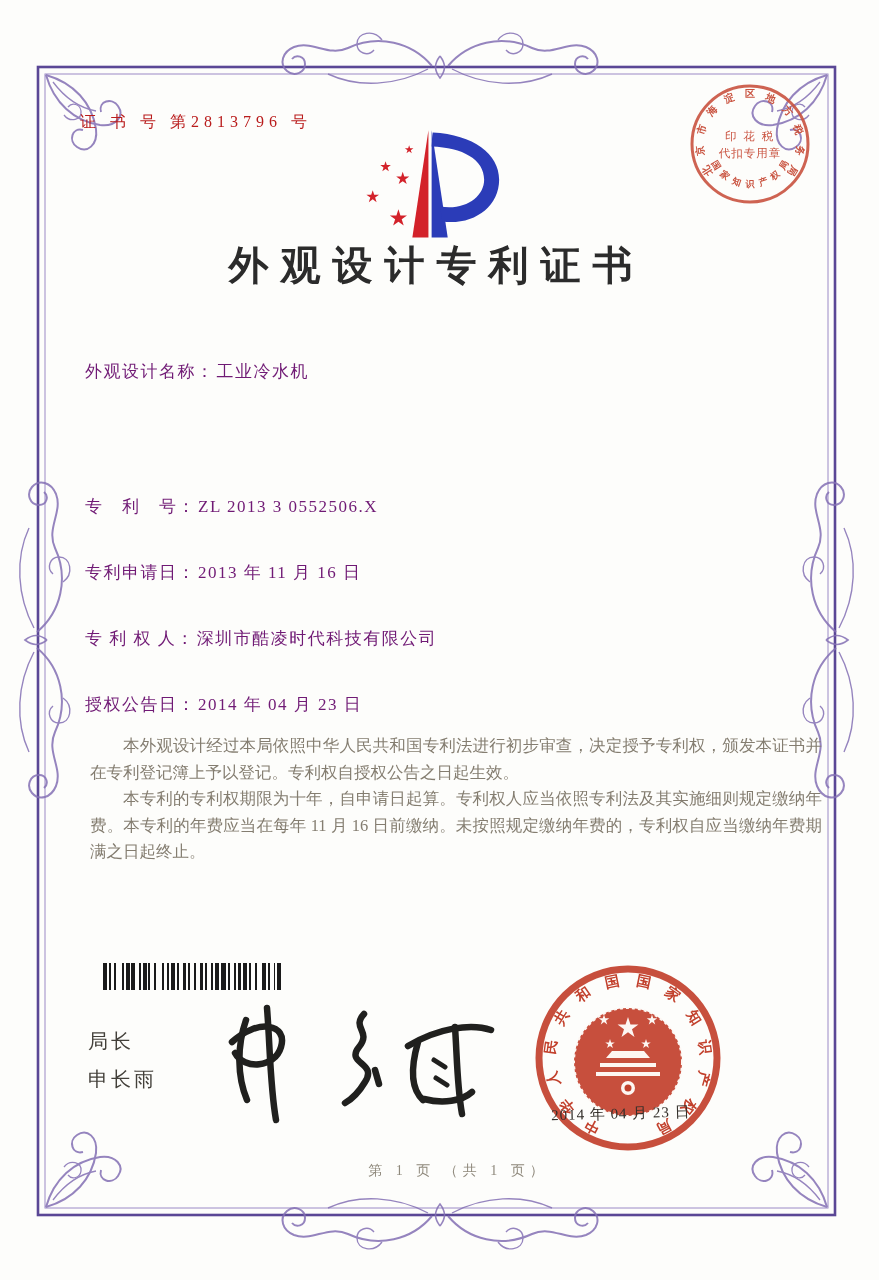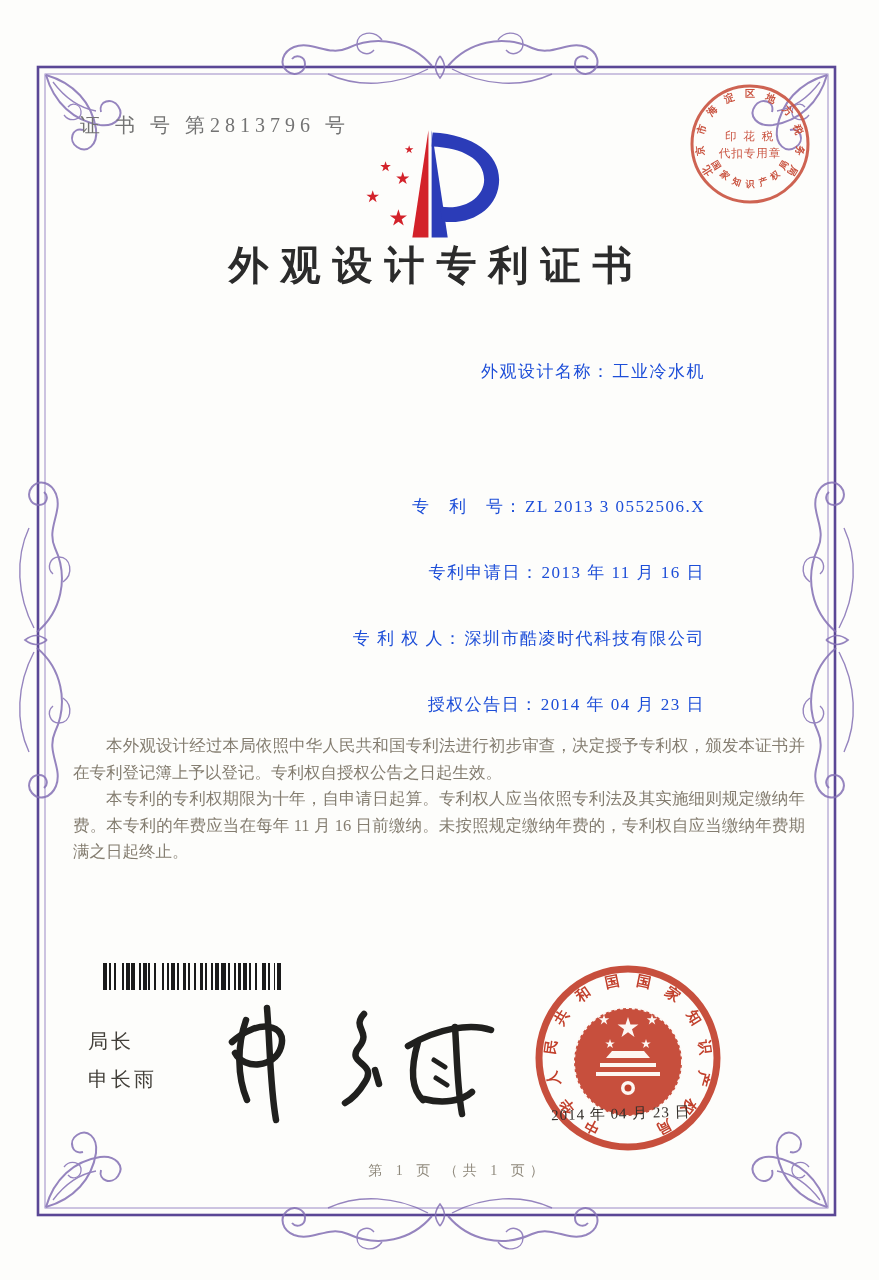"证 书 号 第2813796 号" .cert-no { color: #737373 -> #b91c1c; font-size: 20px -> 16px }
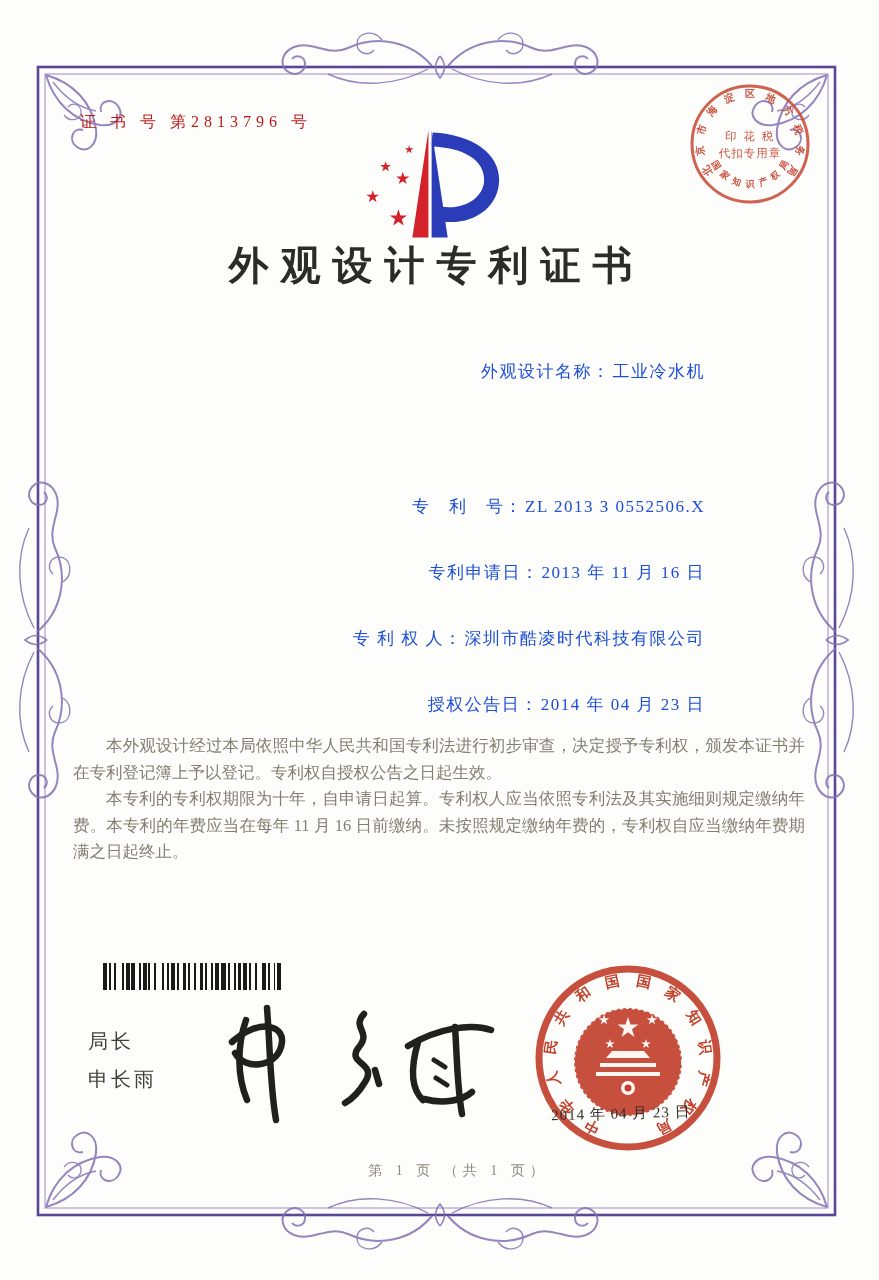"外观设计名称：工业冷水机" .field { color: #1d4ed8 -> #701a75; text-align: right -> none }
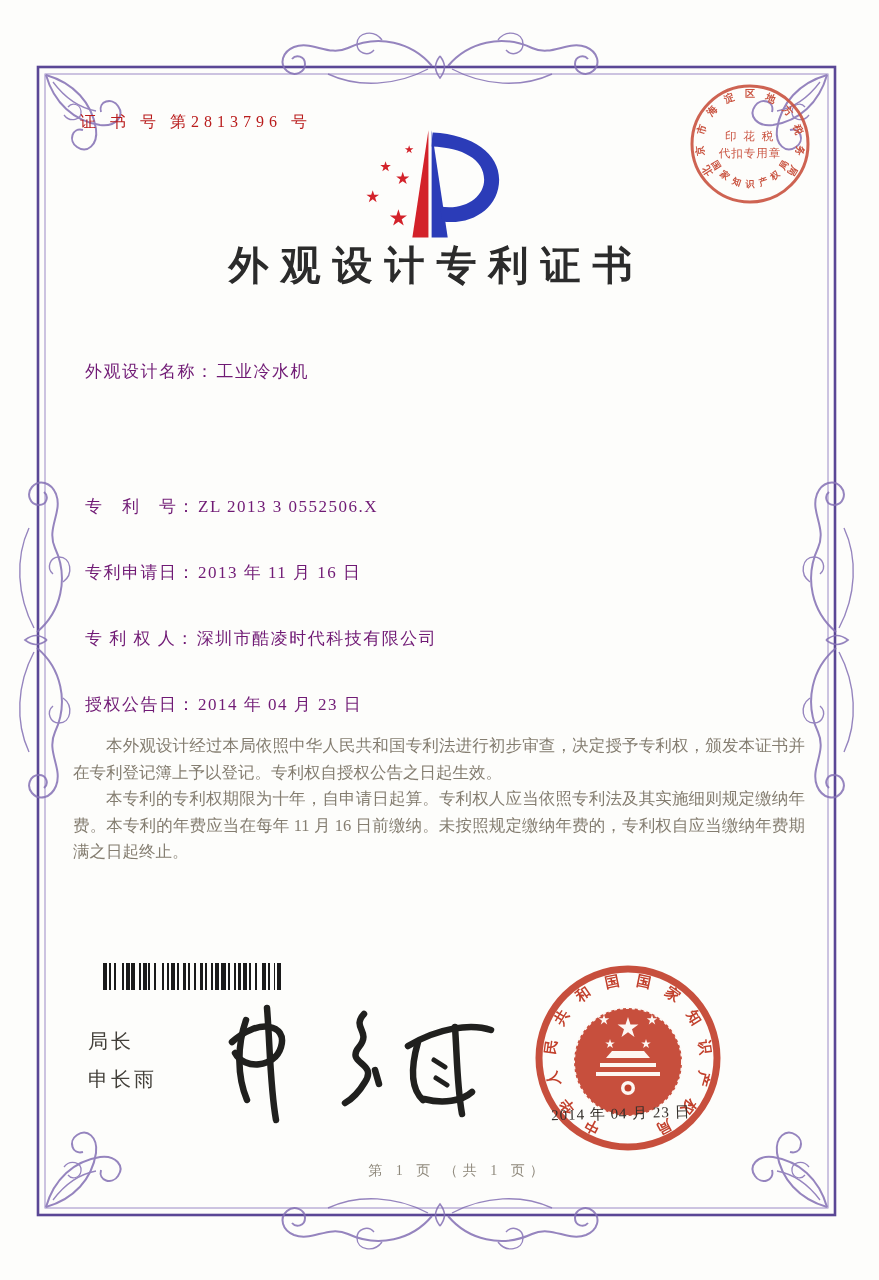"本外观设计经过本局依照中华人民共和国专利法进行初步审查，决定授予专利权，颁发本证" .body-text { left: 73px -> 90px }
